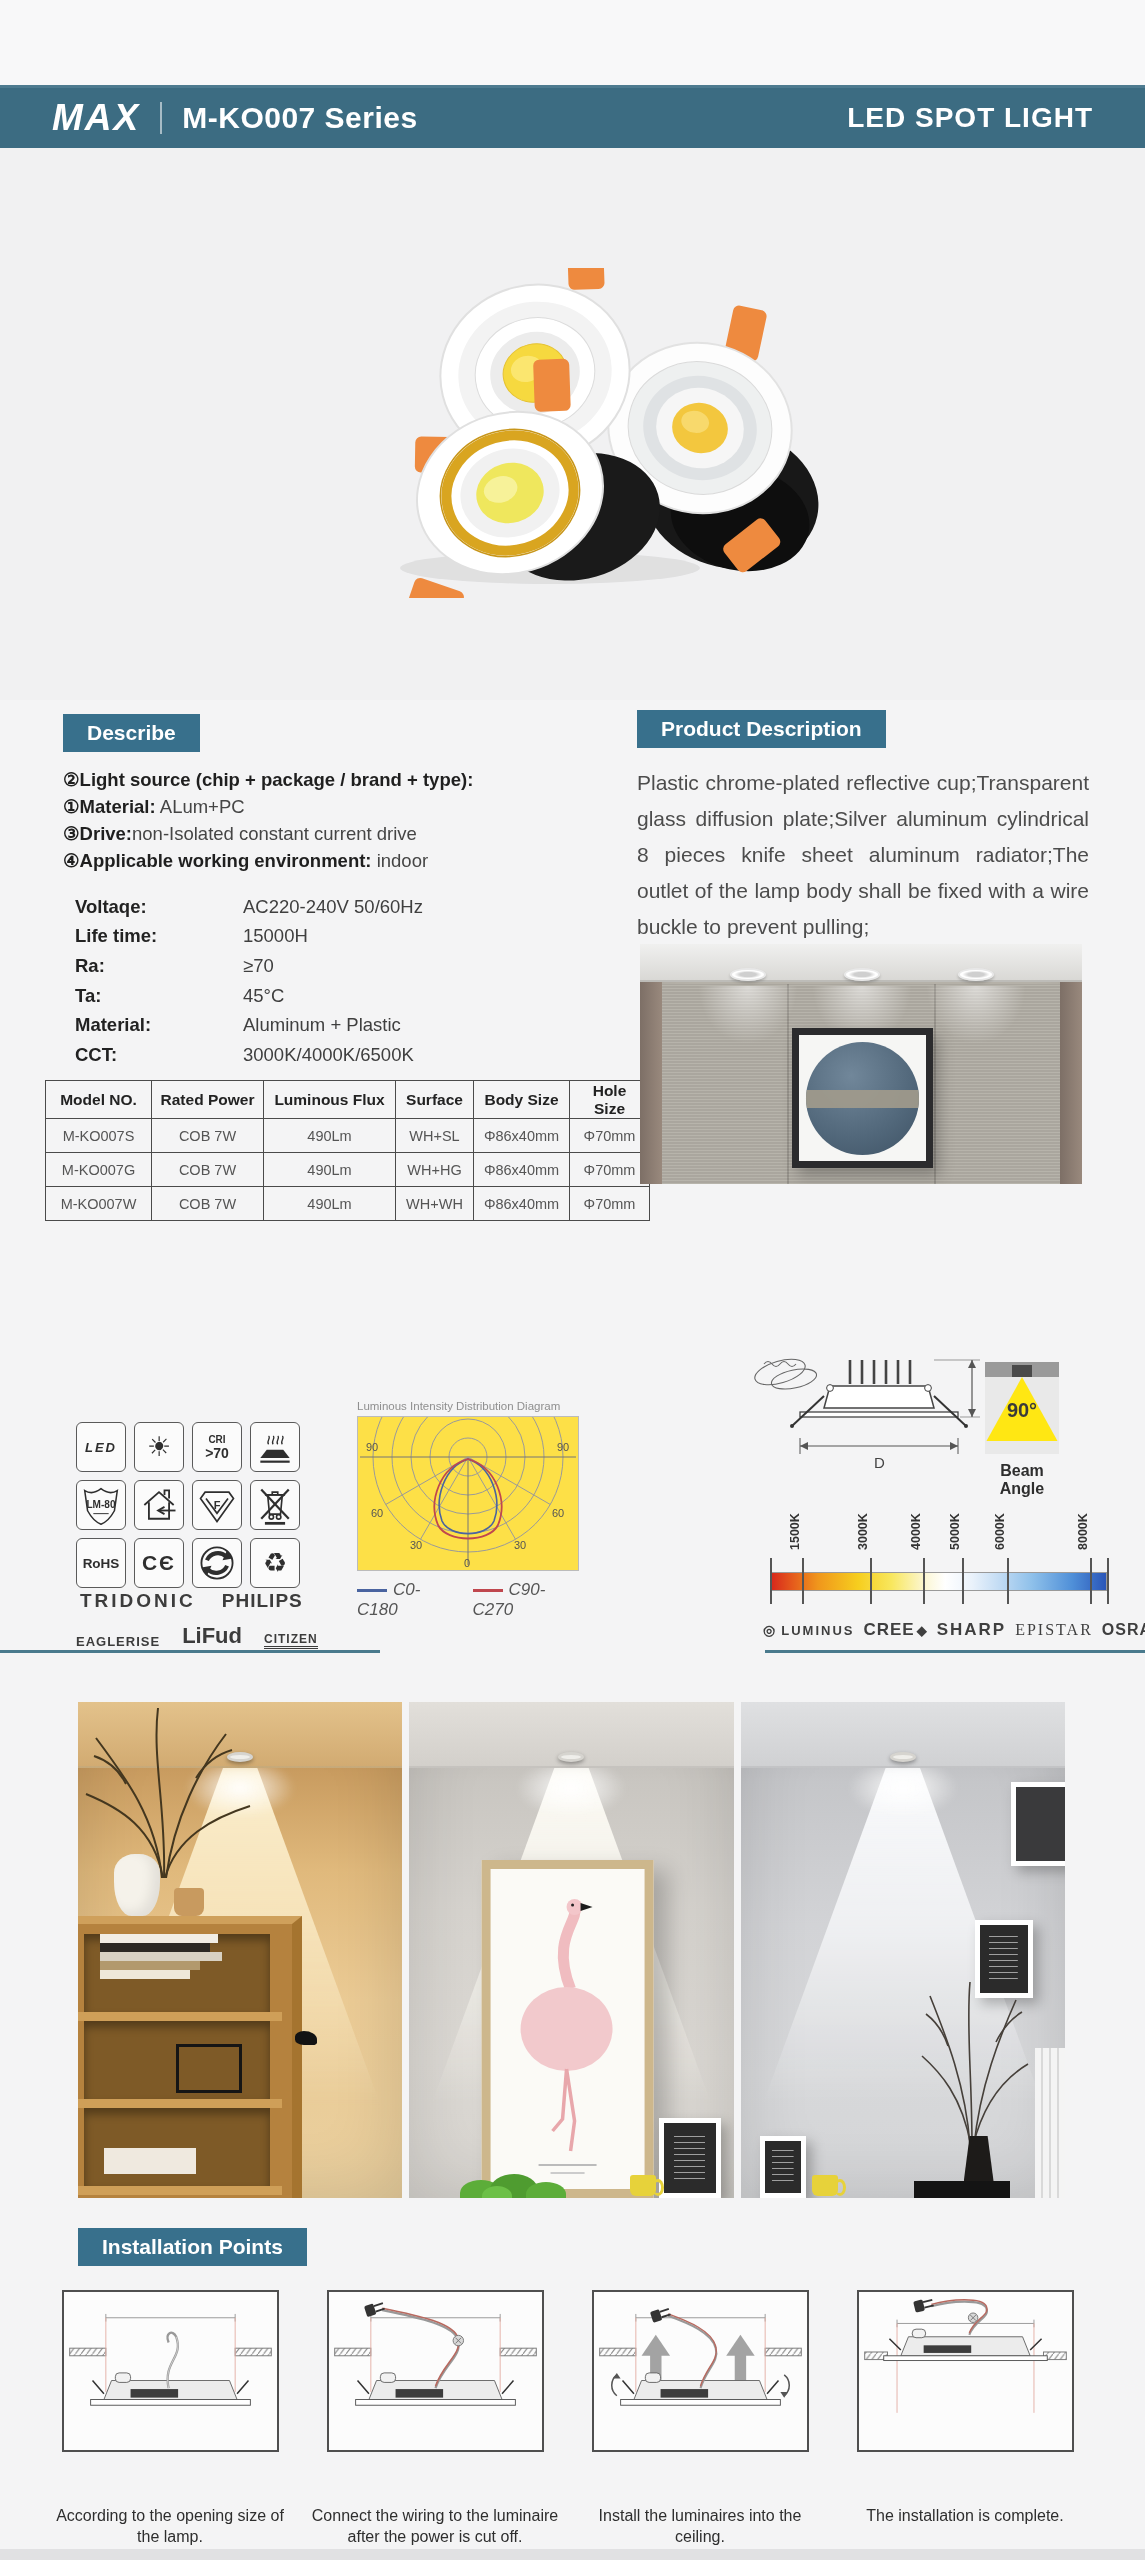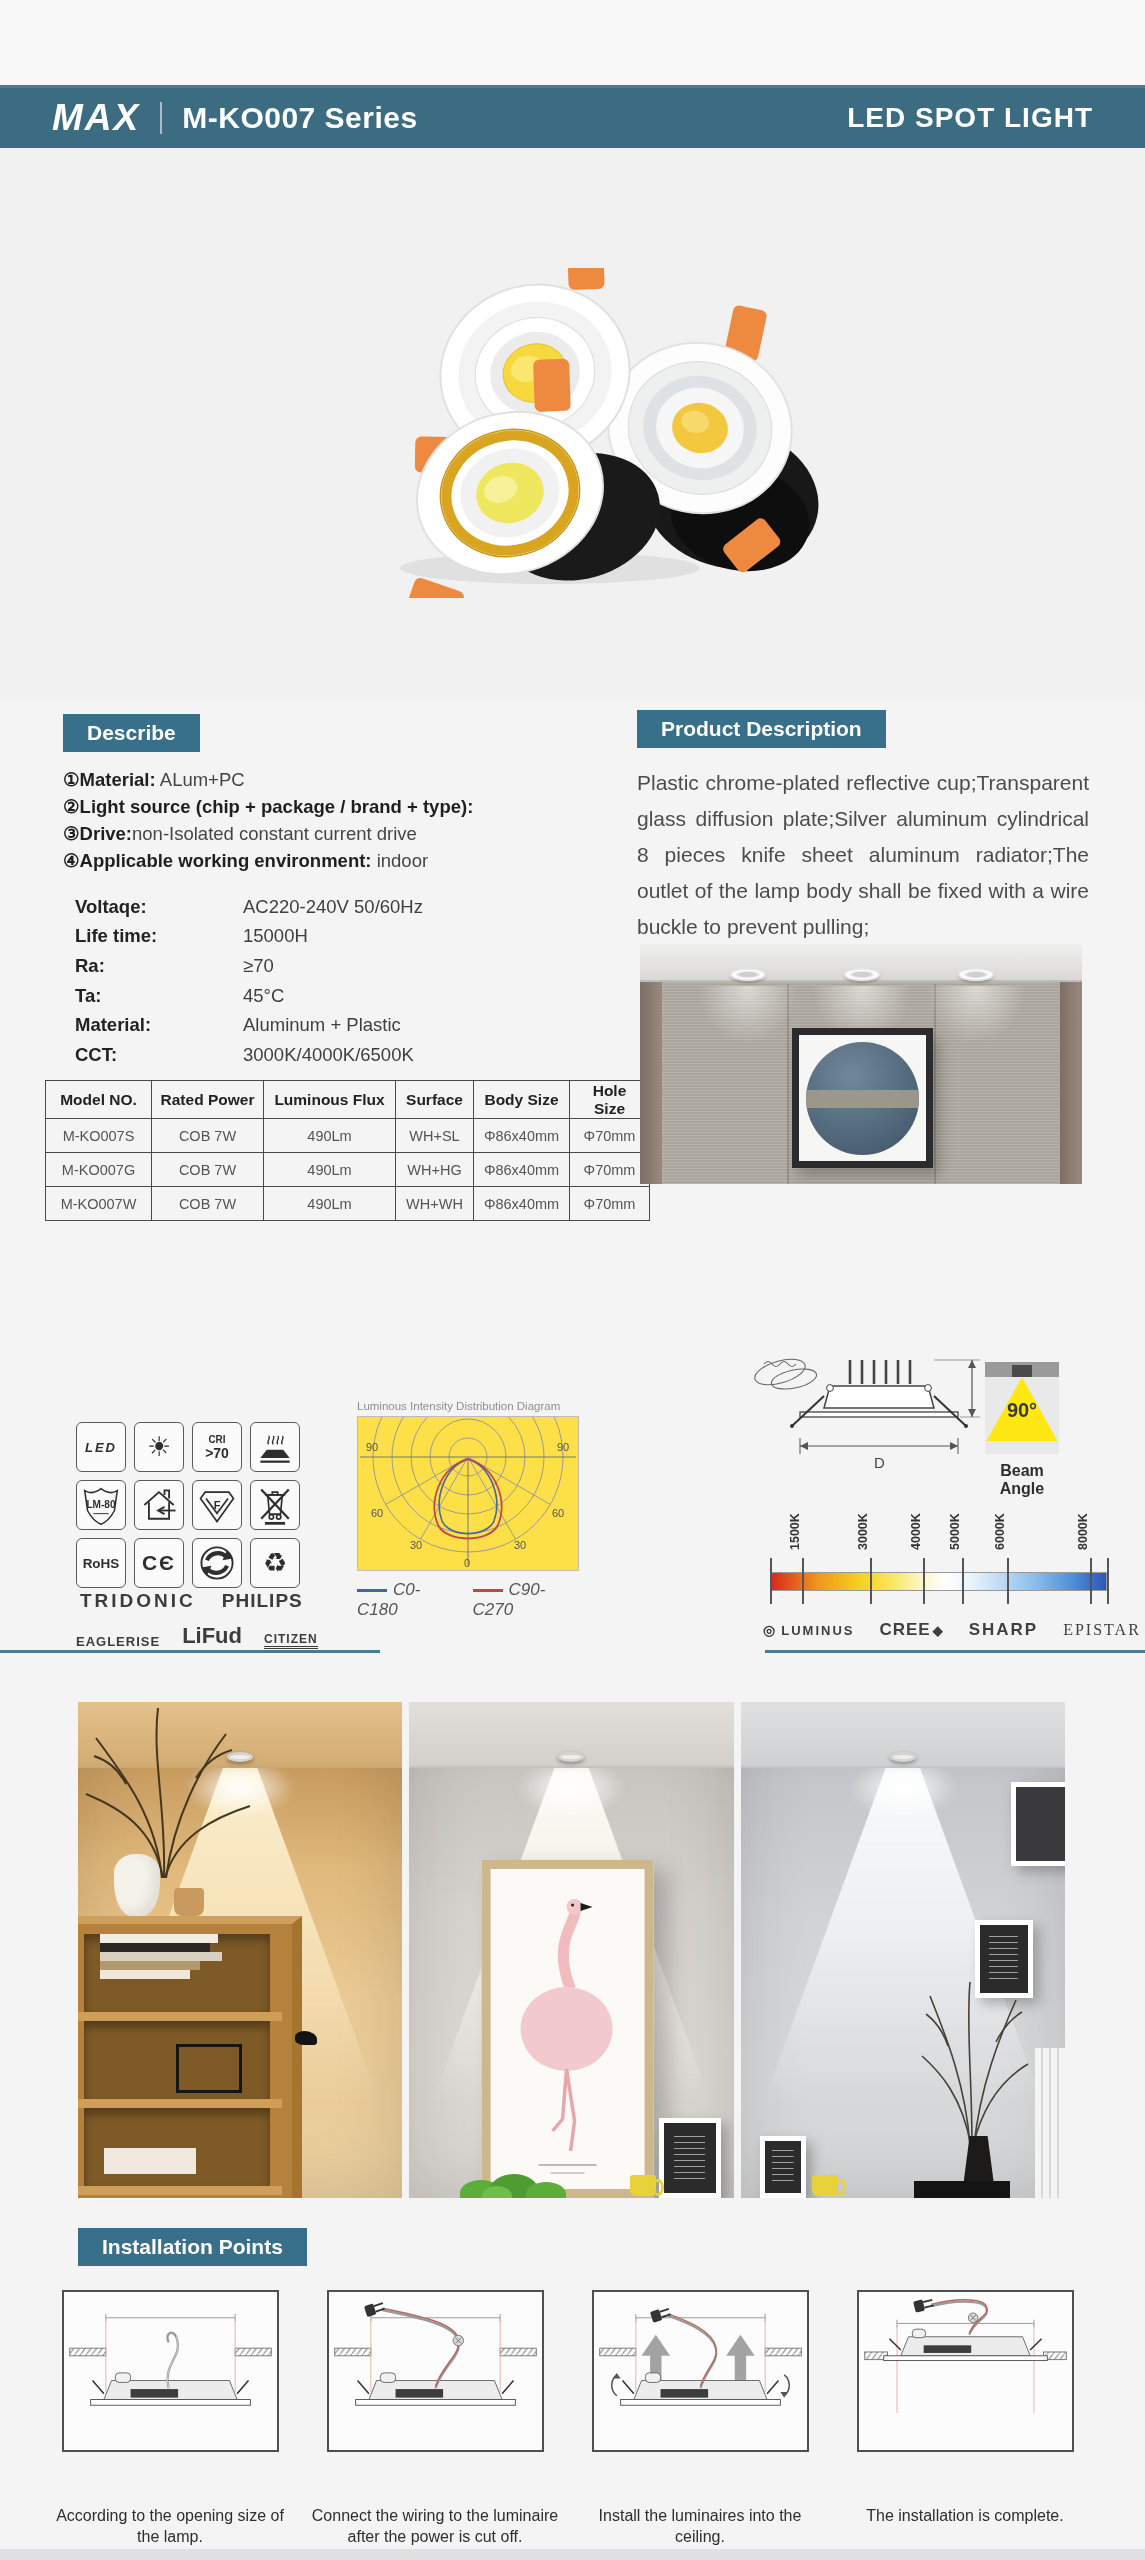"①Material: ALum+PC" div { order: before "②Light source (chip + package" -> after "②Light source (chip + package" }
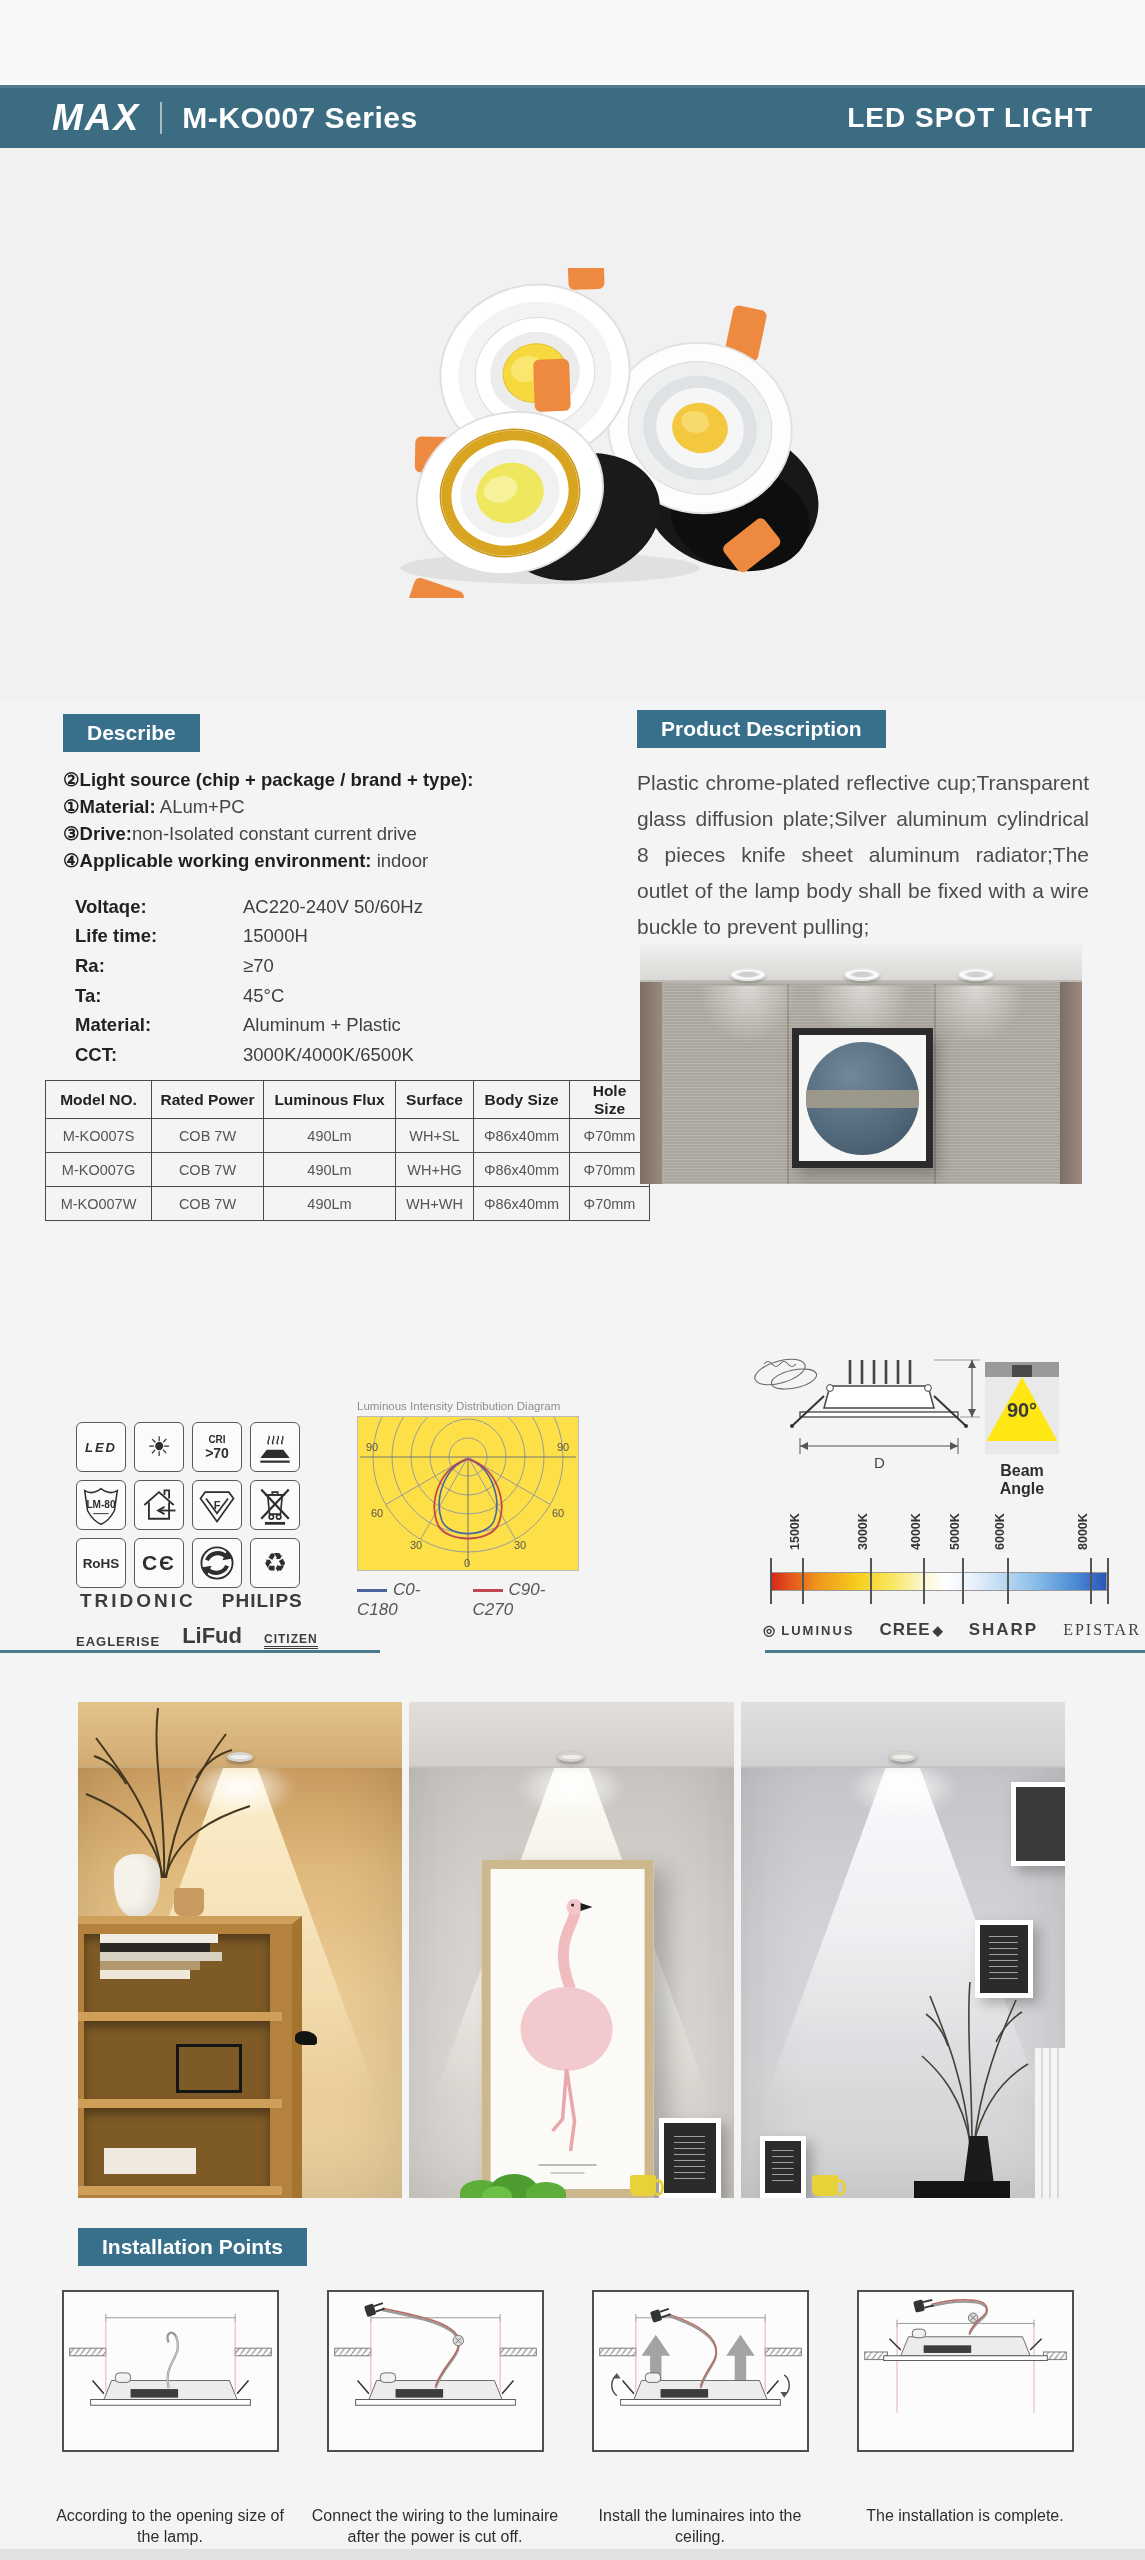"LUMINUS" .chips { gap: 25px -> 9px }
